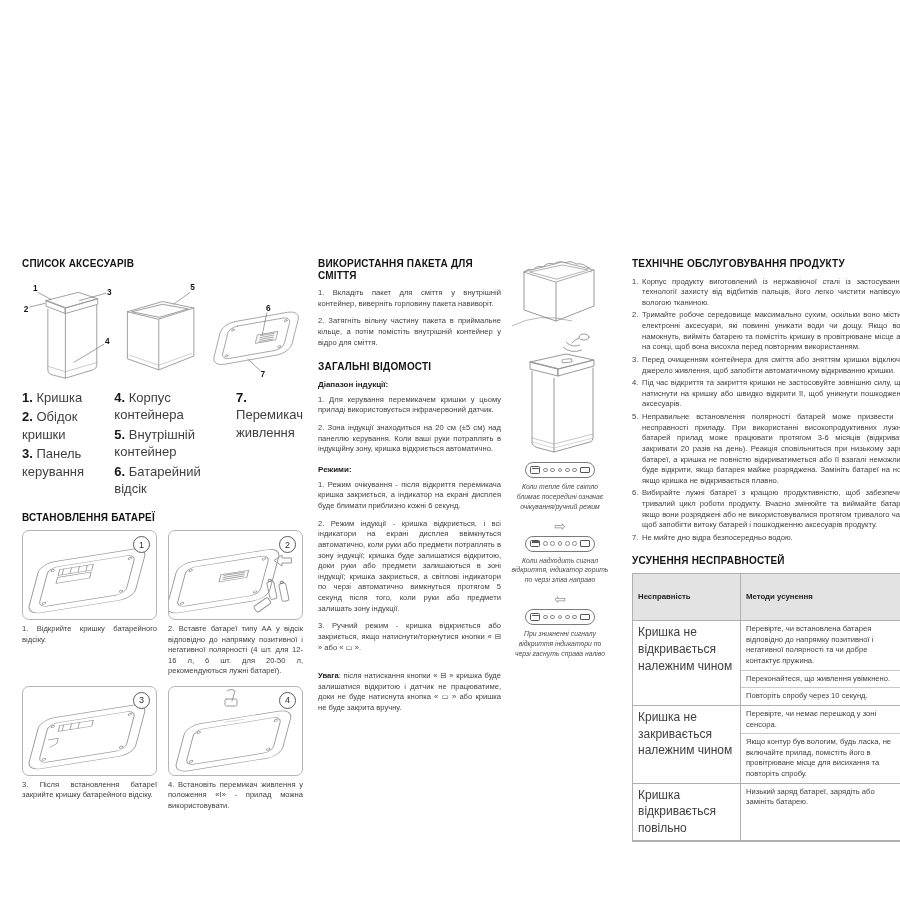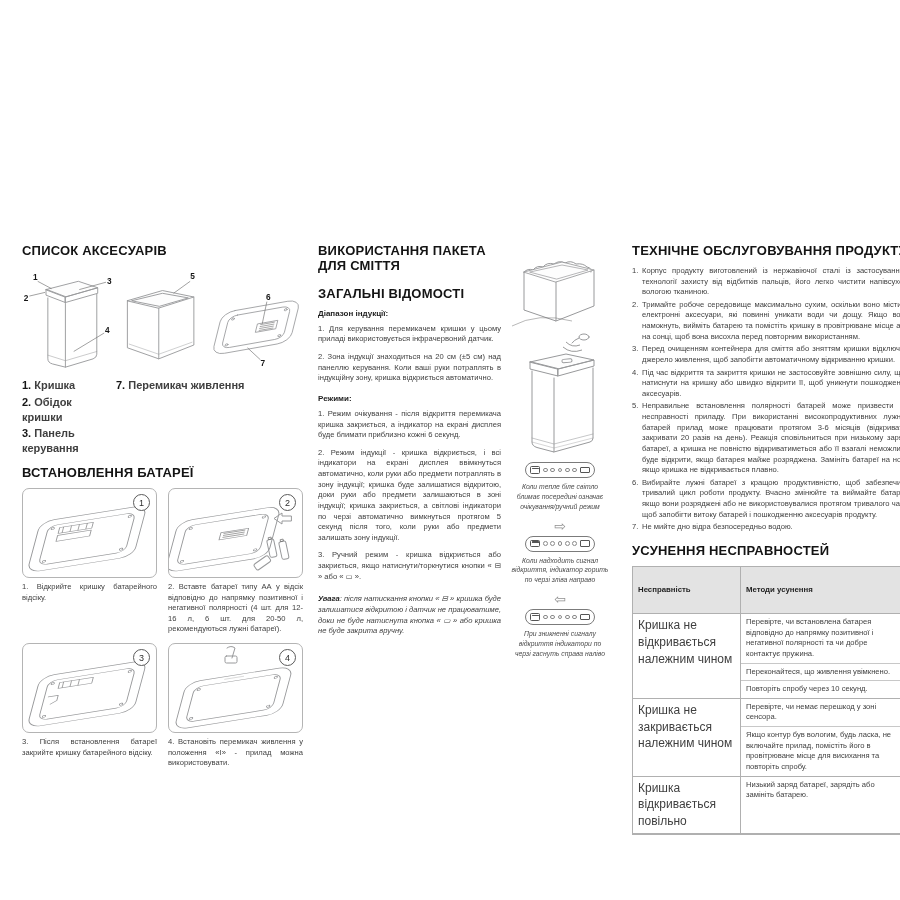"СПИСОК АКСЕСУАРІВ" h2 { font-size: 13px -> 10px; margin: 0 0 7px 0 -> 14px 0 7px 0 }
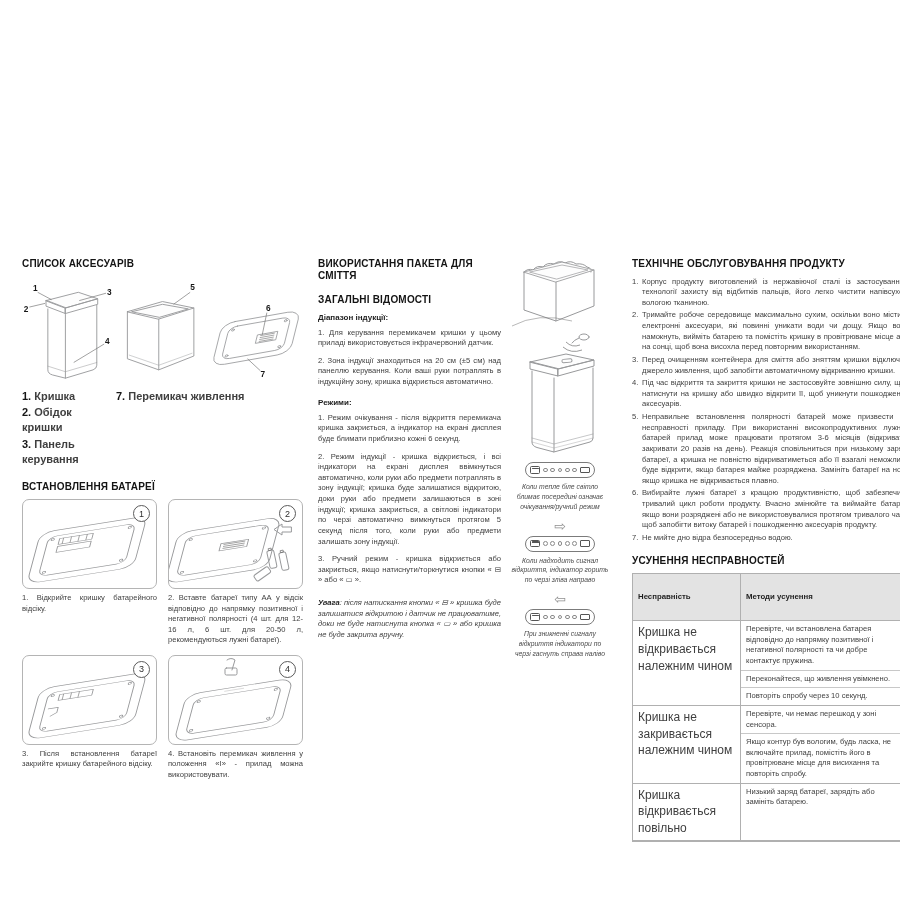"1. Вкладіть пакет для сміття" div { html: none -> <div> <p>1. Вкладіть пакет для сміття у внутрішній контейнер, виверніть горловину пакета навиворіт.</p> <p>2. Затягніть вільну частину пакета в приймальне кільце, а потім помістіть внутрішній контейнер у відро для сміття.</p> </div> }
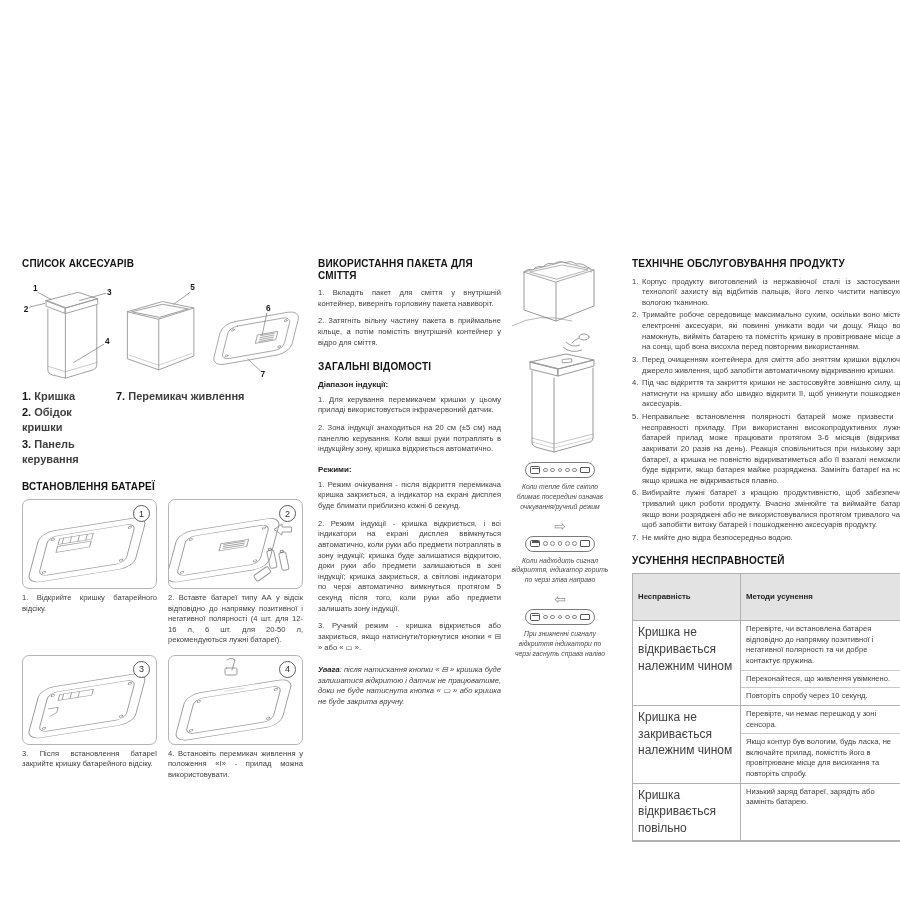"1. Кришка" .acc-item { font-size: 11px -> 13px; font-weight: bold -> none }
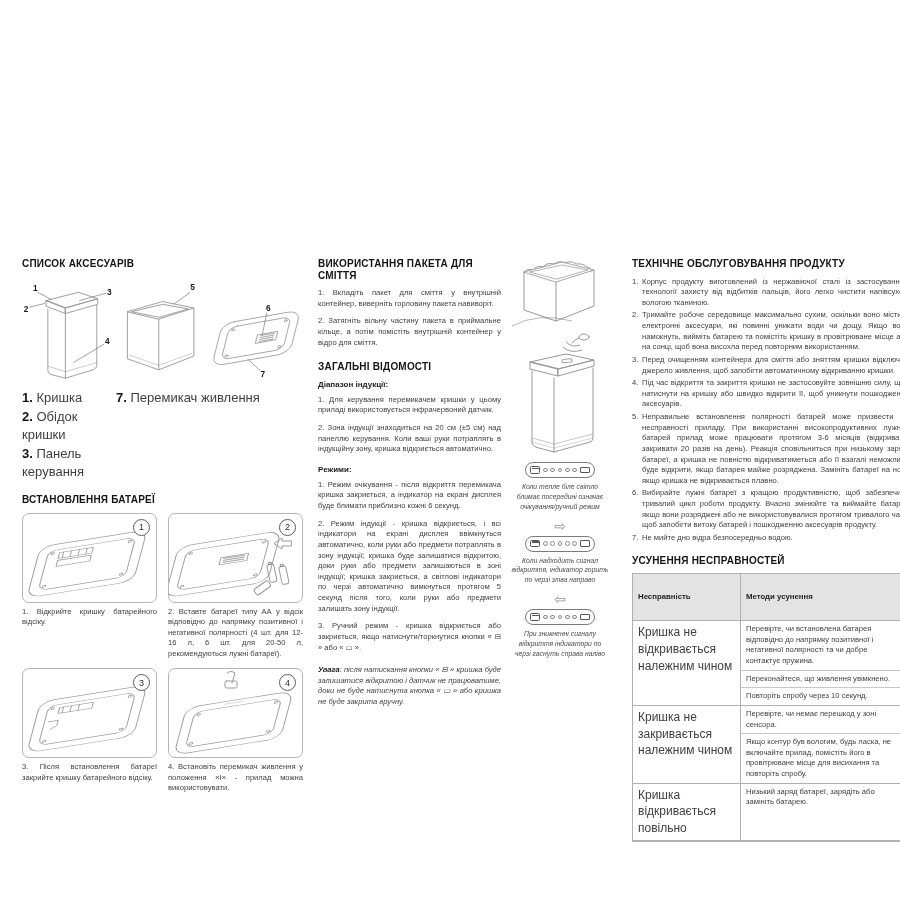"4. Корпус контейнера" div.acc-col { html: none -> <div> <div><b>4.</b> <span>Корпус контейнера</span></div> <div><b>5.</b> <span>Внутрішній контейнер</span></div> <div><b>6.</b> <span>Батарейний відсік</span></div> </div> }
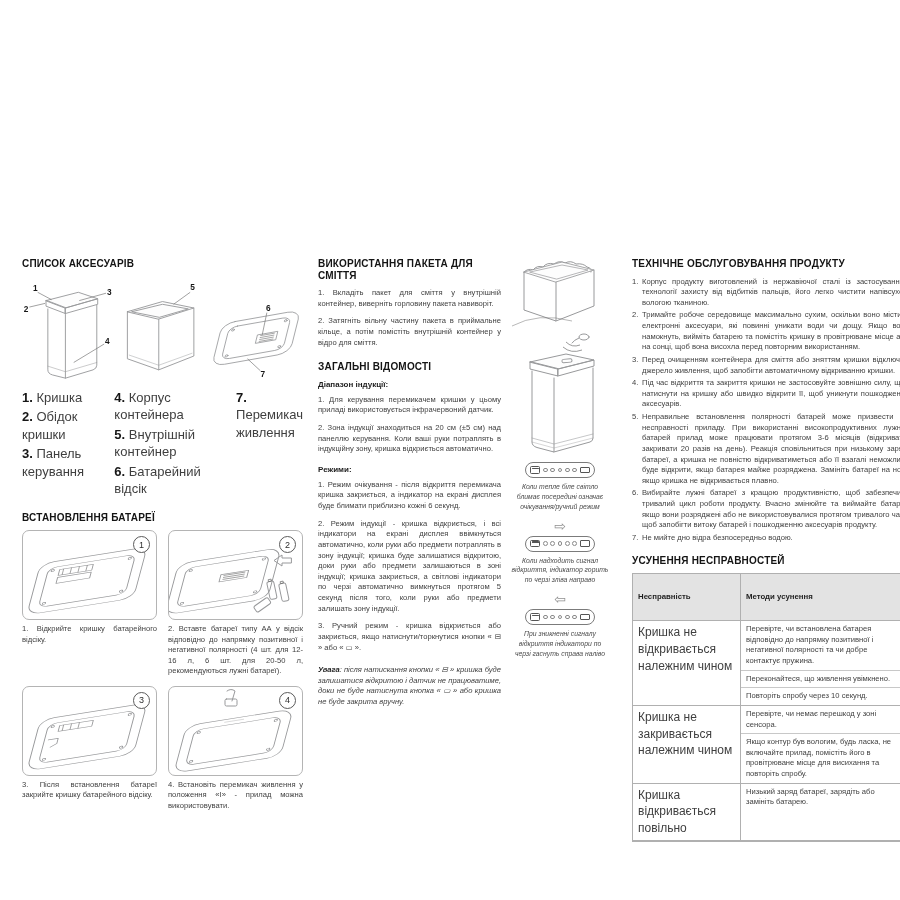"Увага: після натискання кнопки «" p.body { font-style: italic -> none; margin-top: 12px -> 18px }
